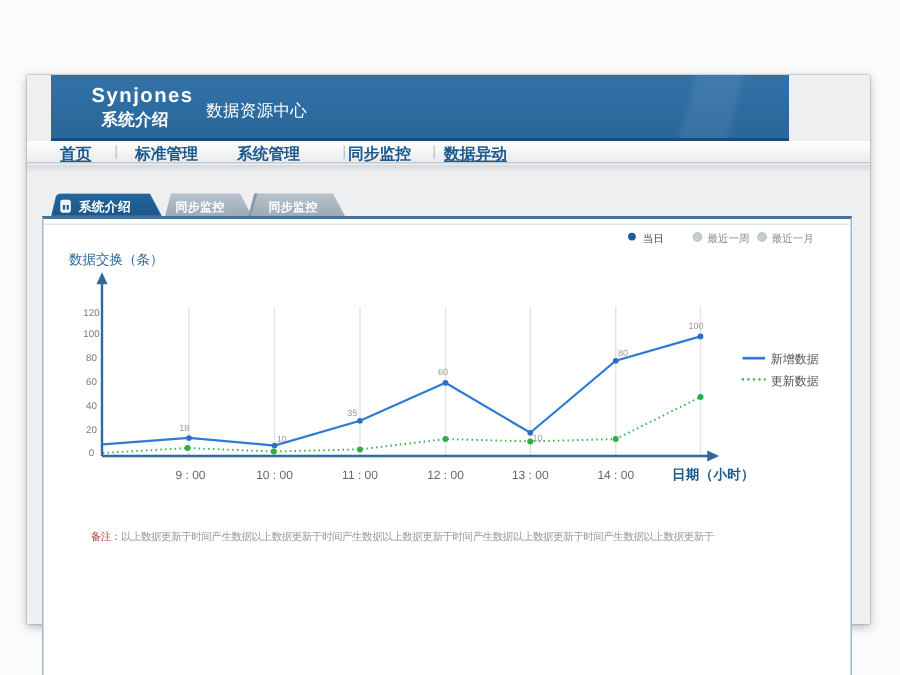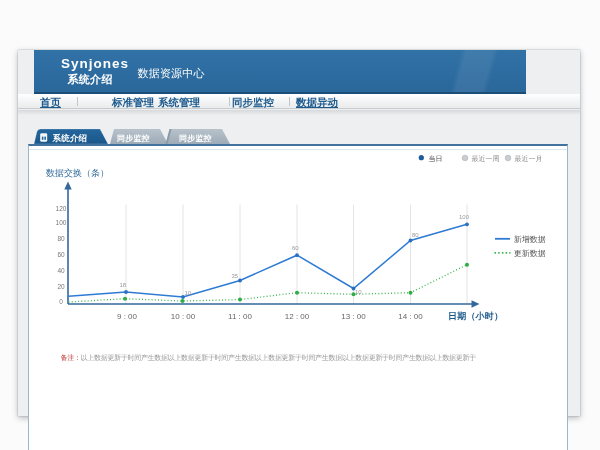"标准管理" span.item { left: 94px -> 72px }
